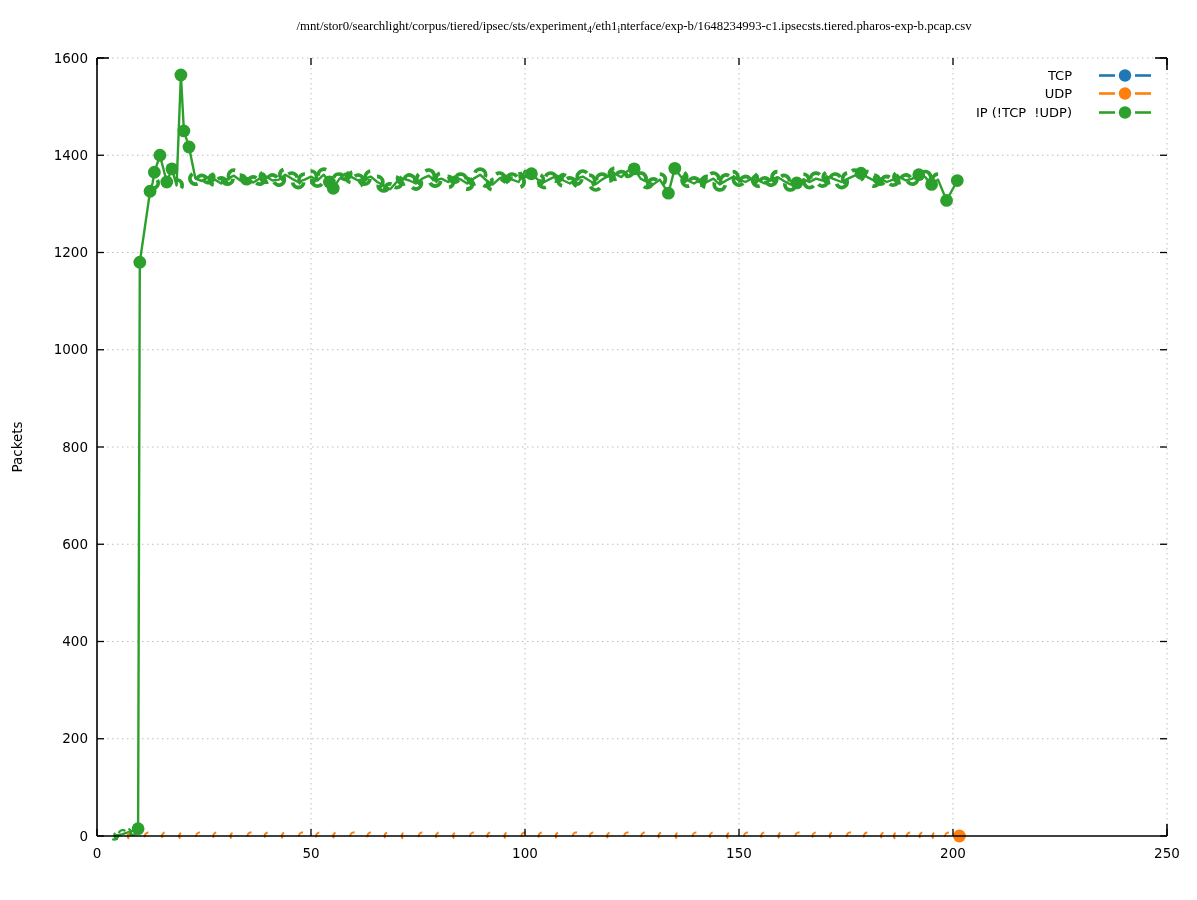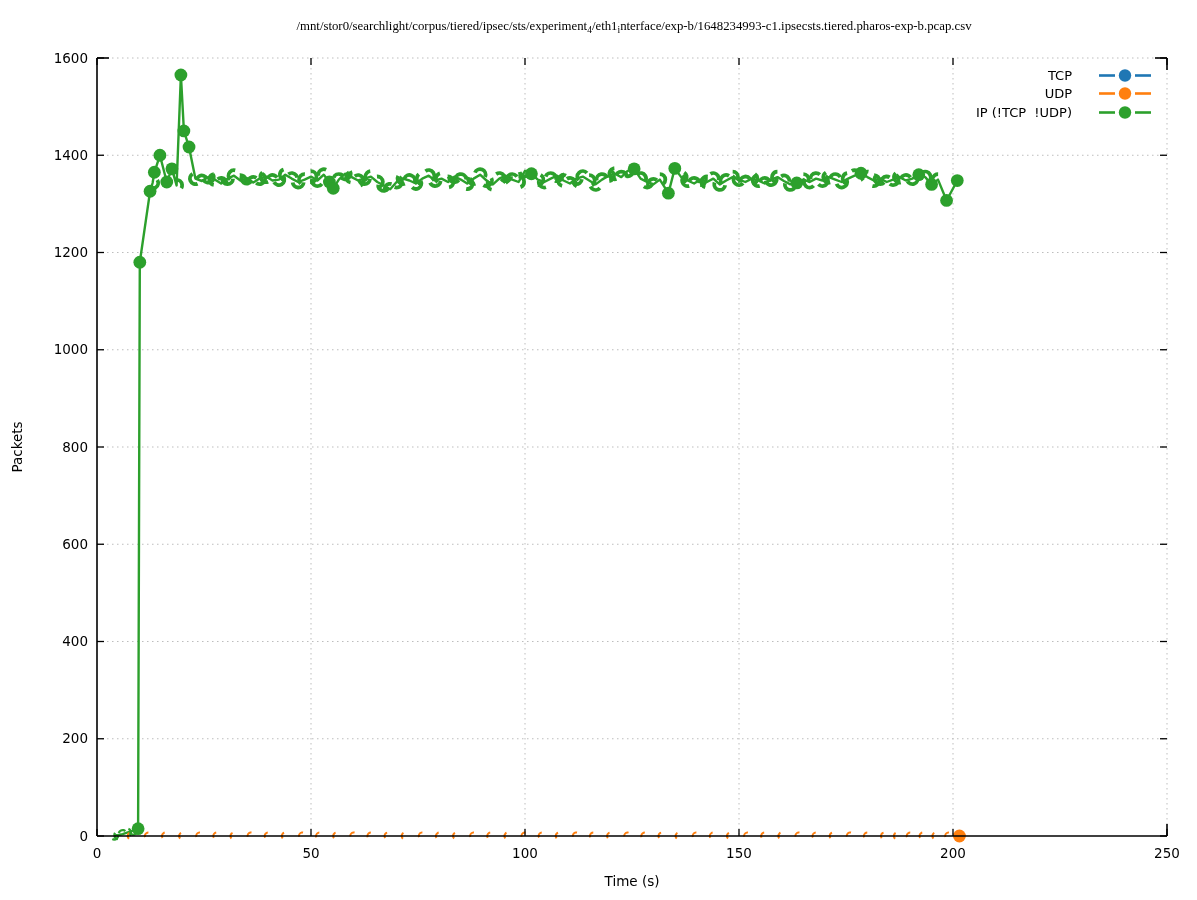"Time (s)" div { html: <div>Time (s)</div> -> none }
